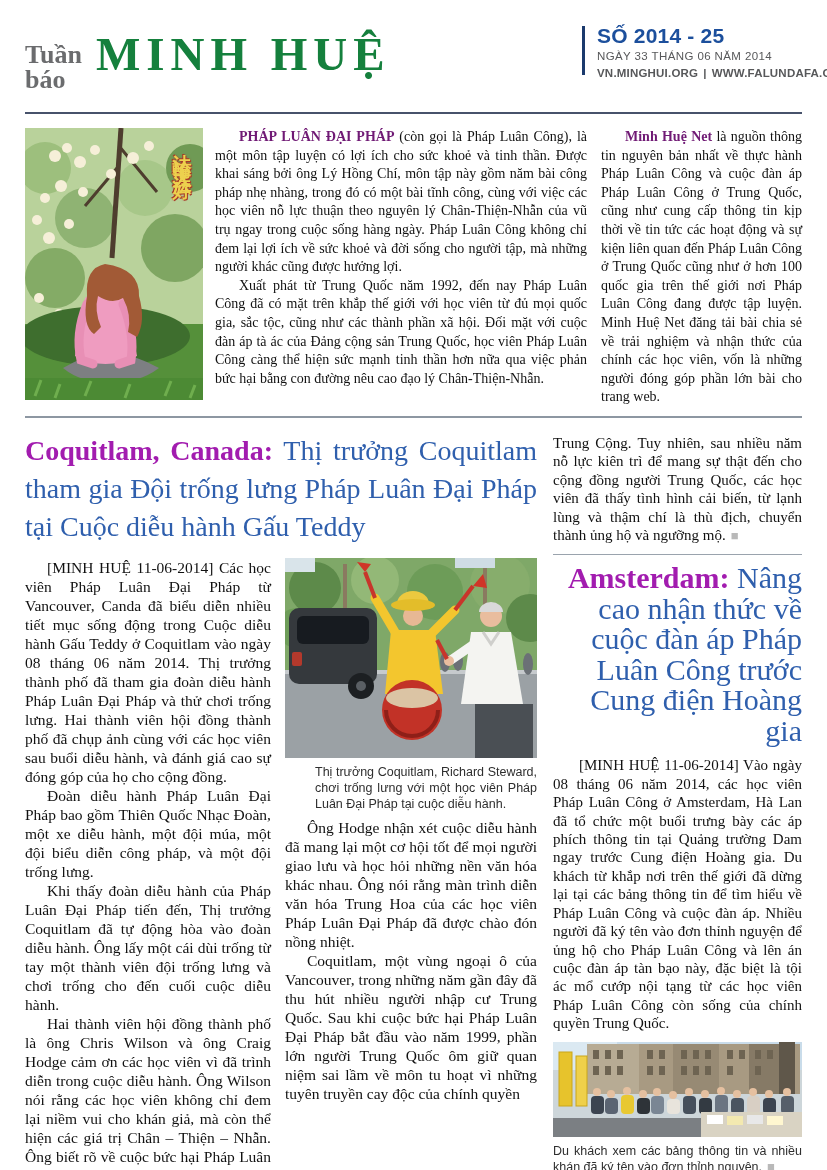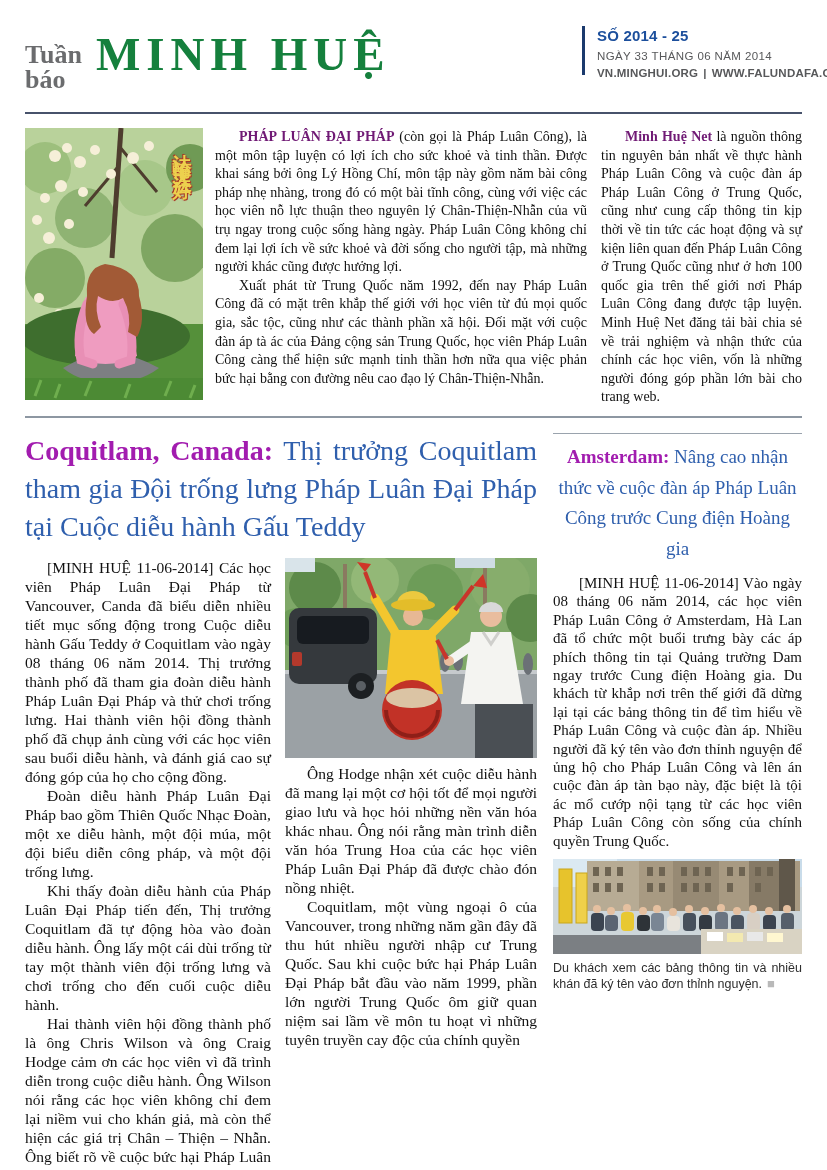"SỐ 2014 - 25" .mast-issue { font-size: 15px -> 21px }
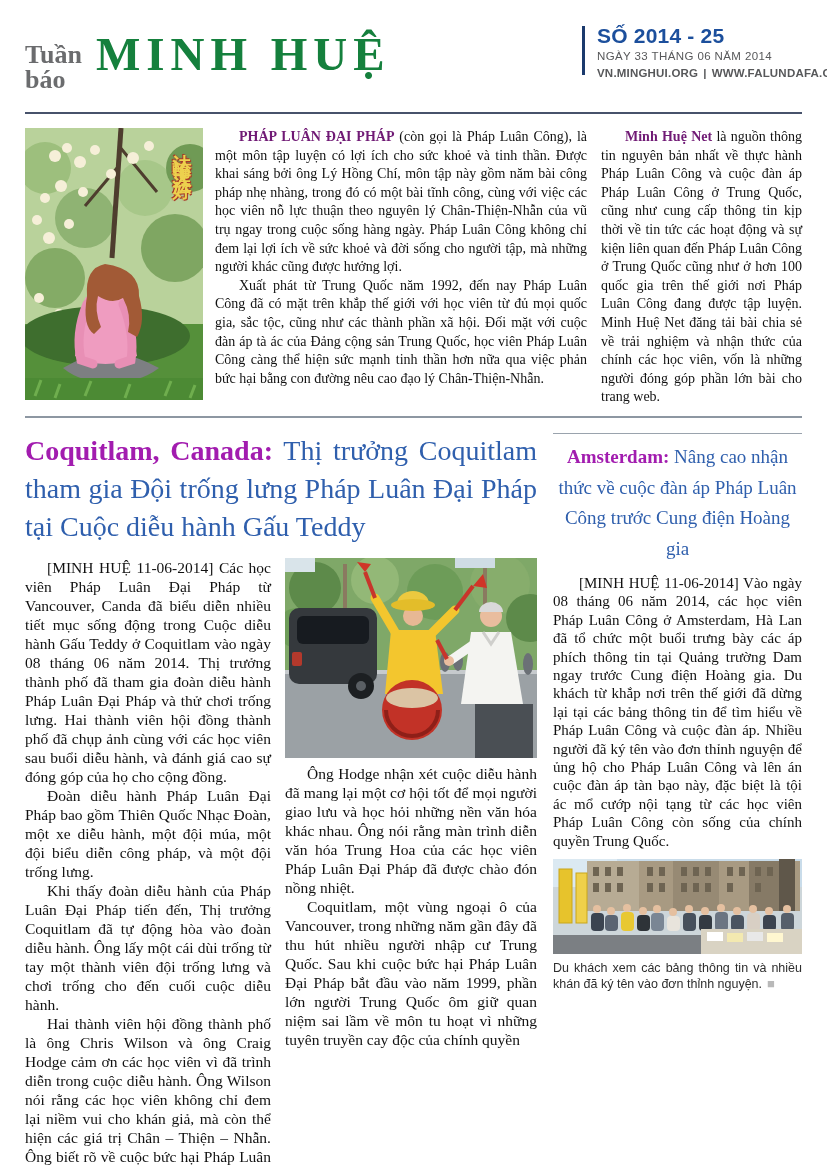"Trung Cộng. Tuy nhiên, sau" p.cont-p { html: none -> <p><span>Trung Cộng. Tuy nhiên, sau nhiều năm nỗ lực kiên trì để mang sự thật đến cho cộng đồng người Trung Quốc, các học viên đã thấy tình hình cải biến, từ lạnh lùng và thậm chí là thù địch, chuyển thành ủng hộ và ngưỡng mộ.</span><span>■</span></p> }
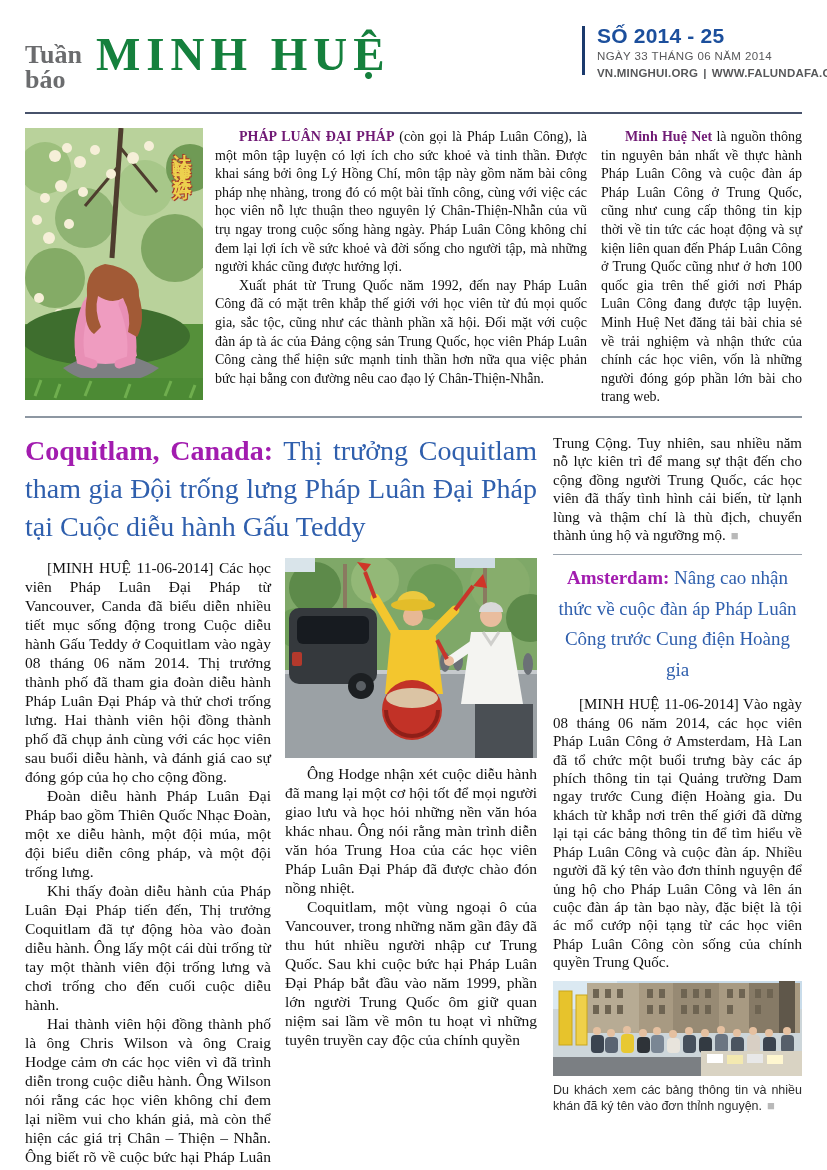"Amsterdam: Nâng cao nhận thức" .headline2 { font-size: 19px -> 30px; text-align: center -> right }
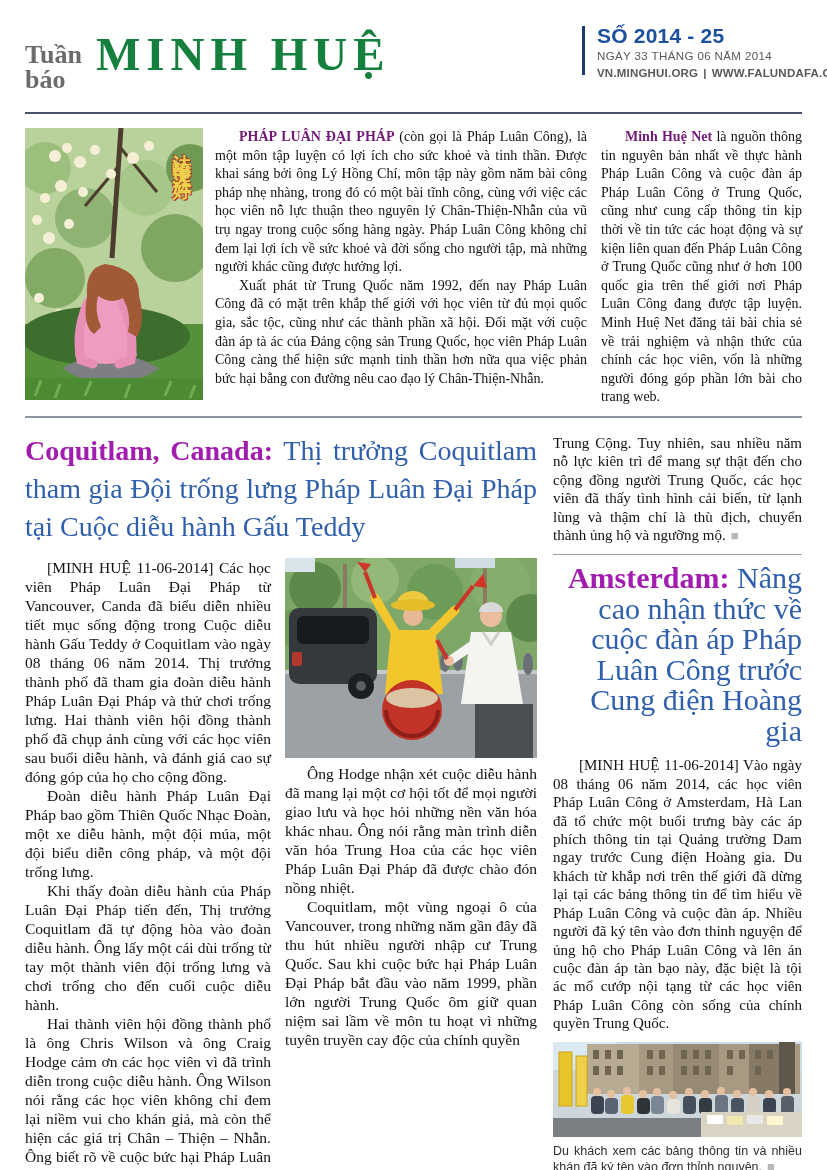"Thị trưởng Coquitlam, Richard Steward," figcaption.photo-caption { html: none -> <figcaption>Thị trưởng Coquitlam, Richard Steward, chơi trống lưng với một học viên Pháp Luân Đại Pháp tại cuộc diễu hành.</figcaption> }
